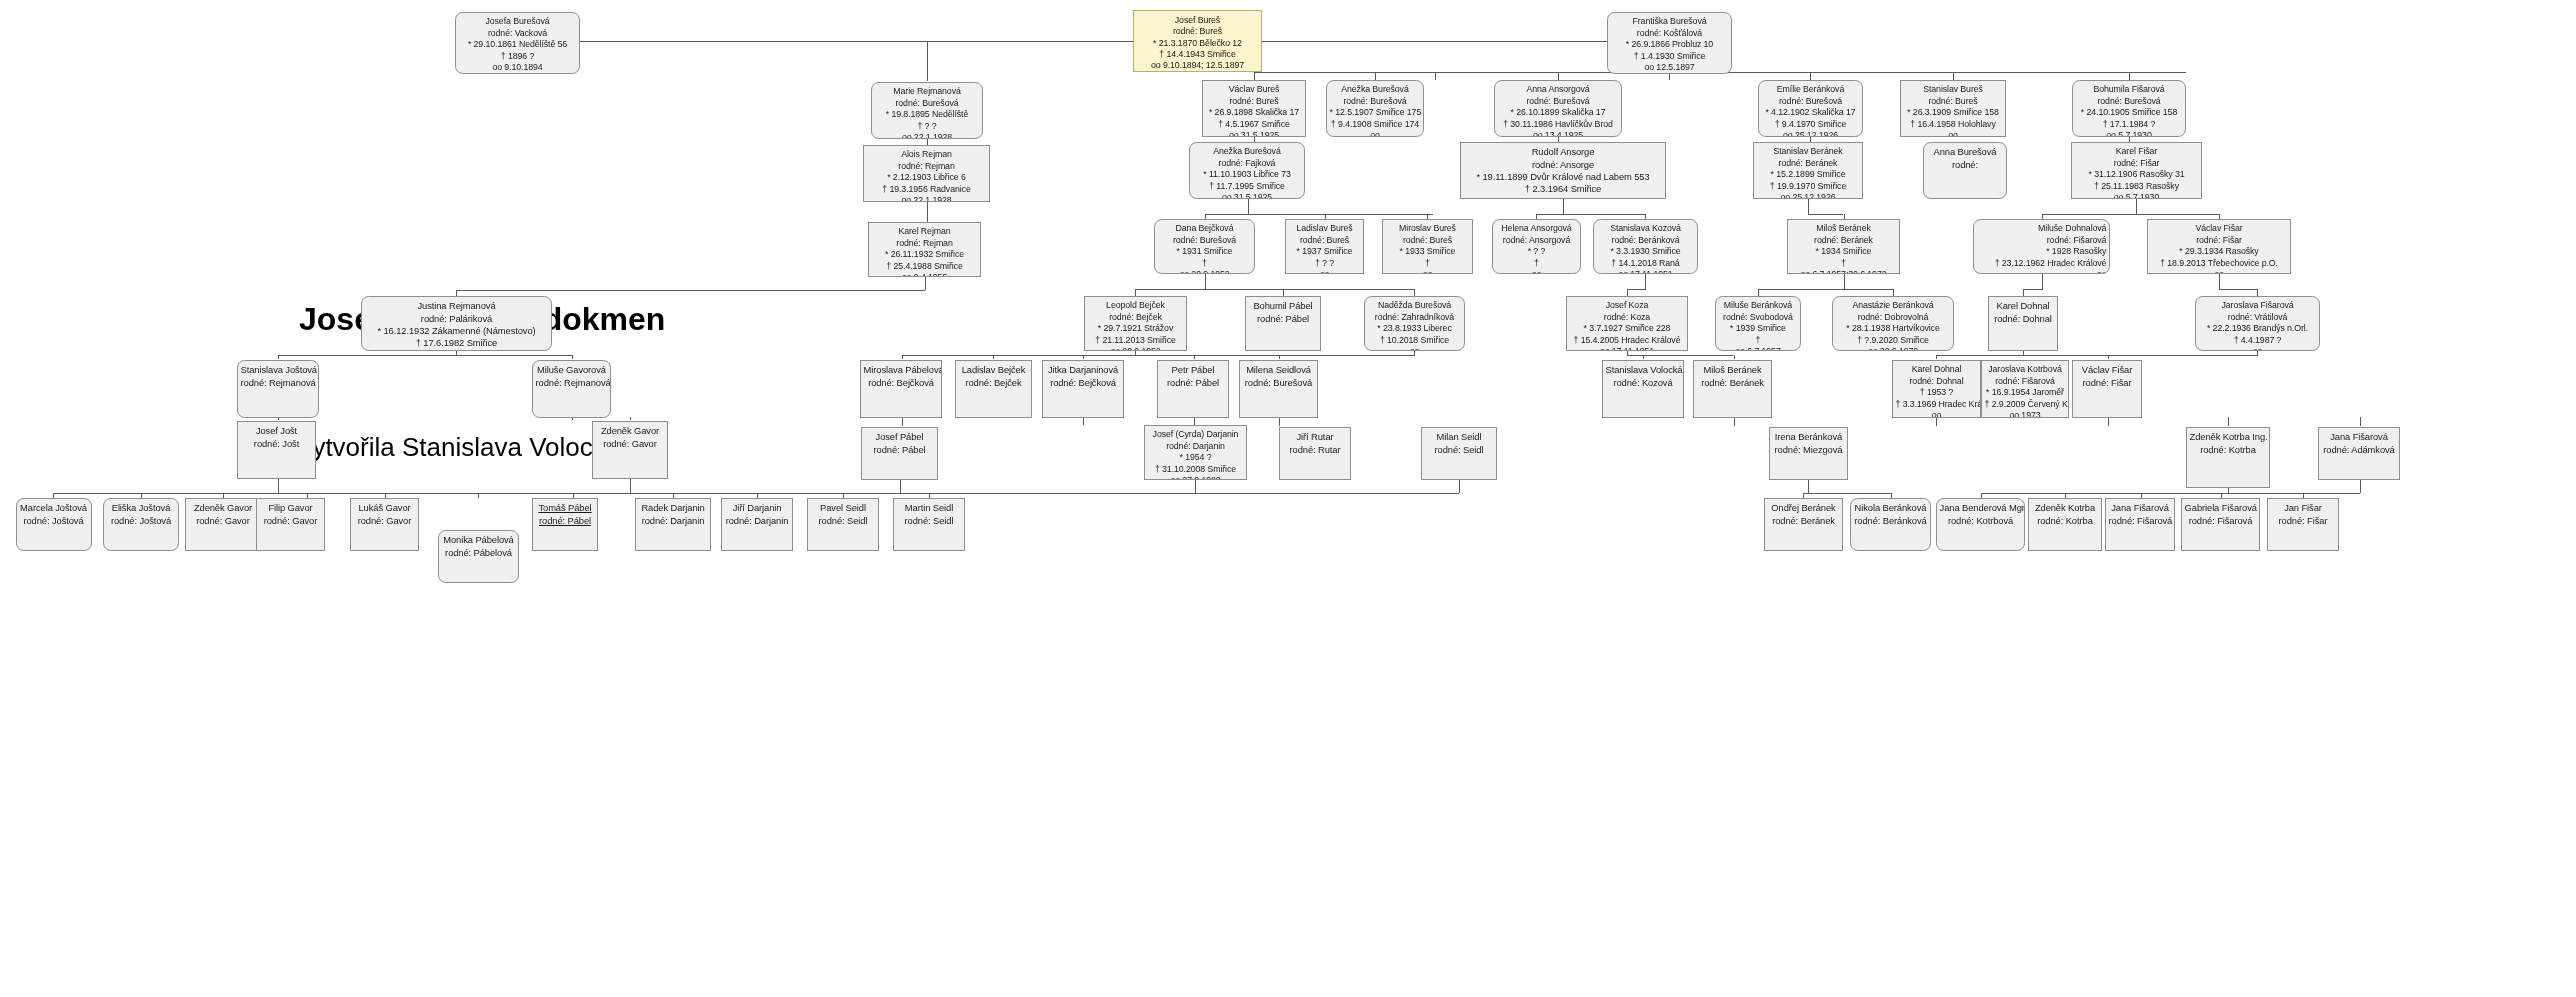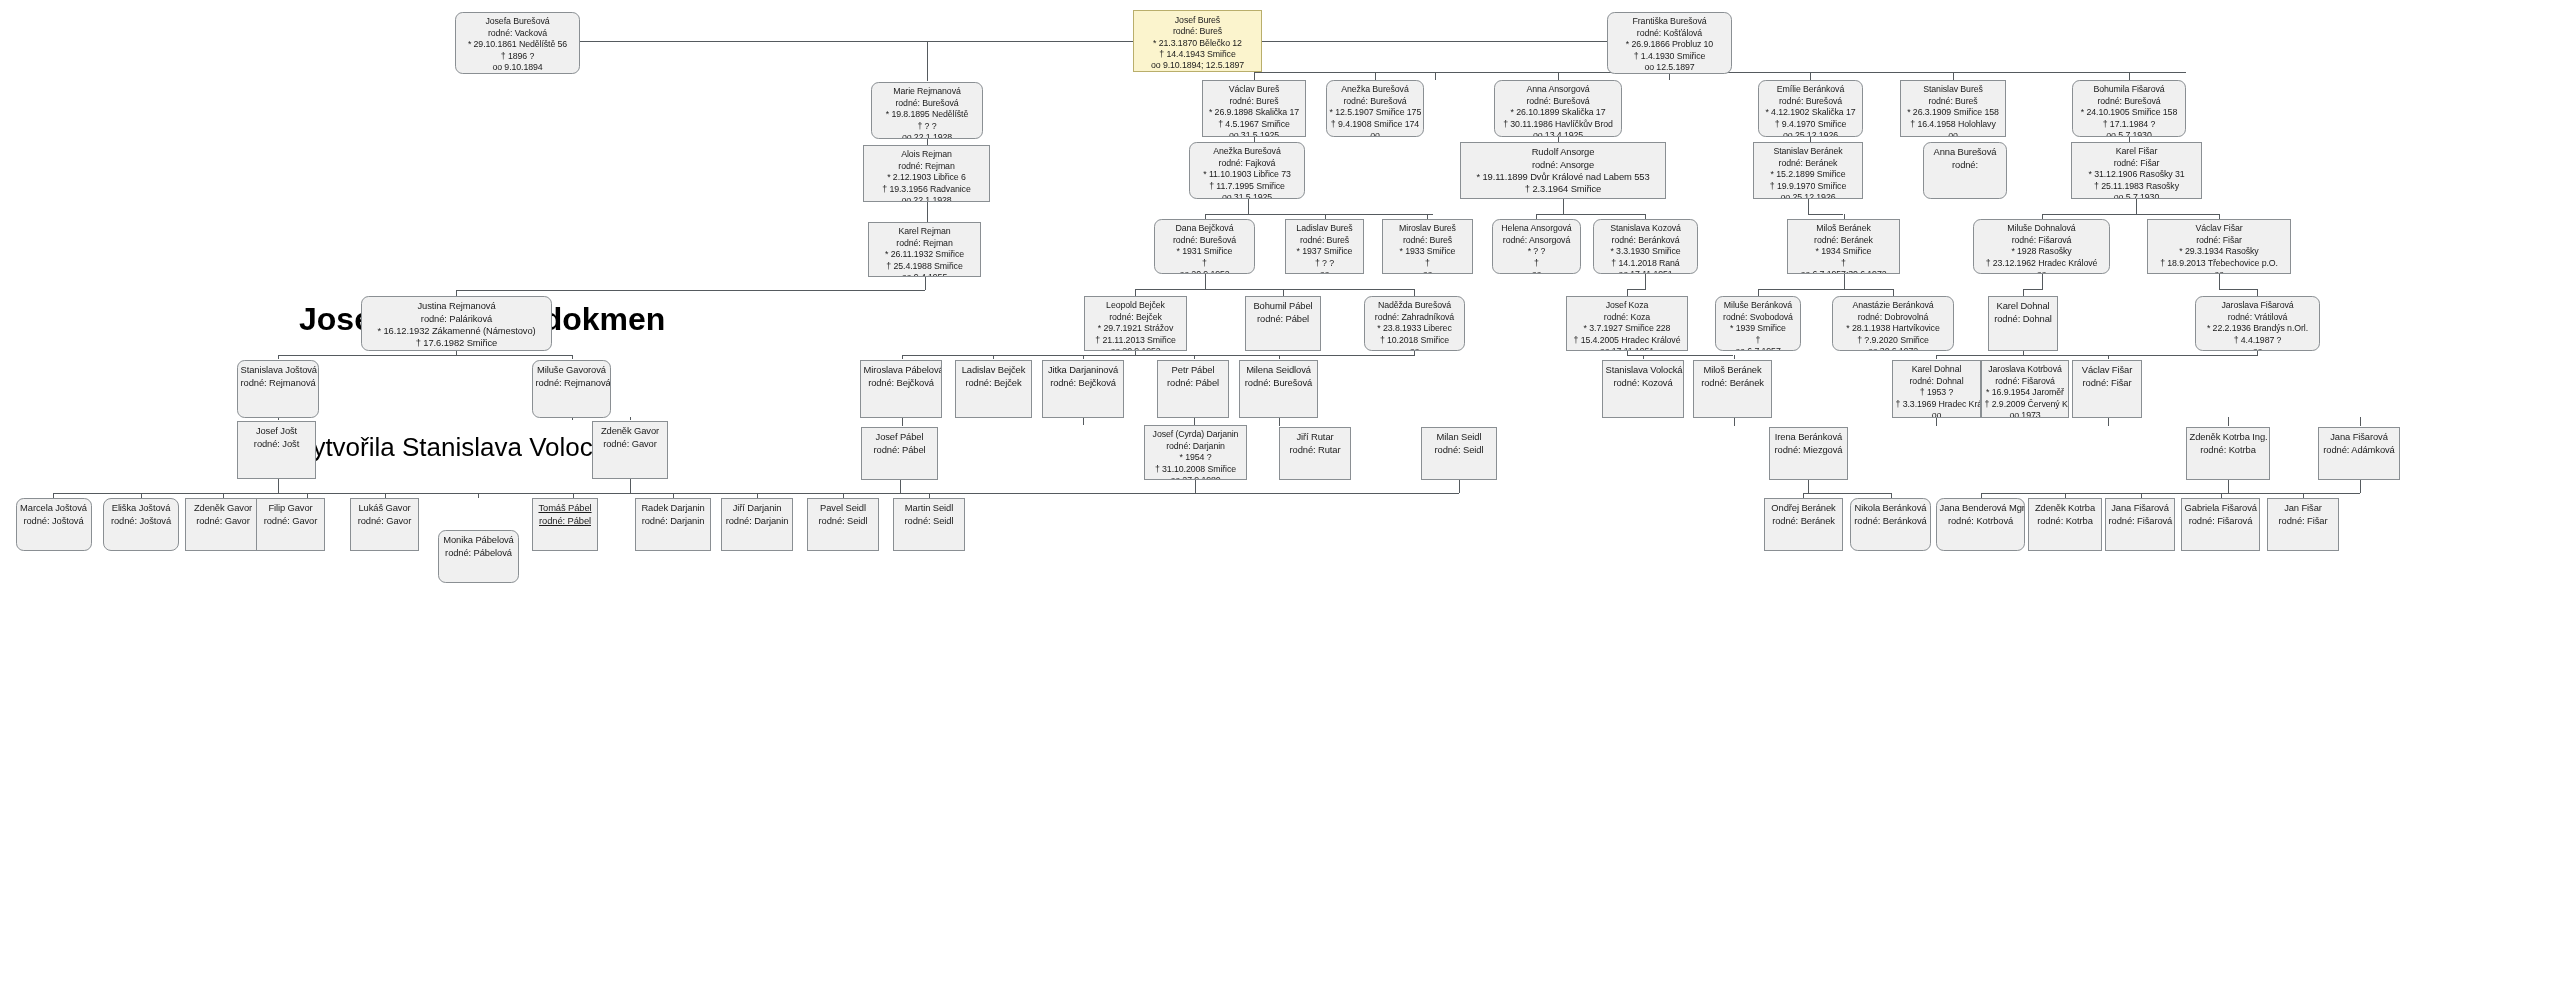"Miluše Dohnalová" div.node { text-align: none -> right }
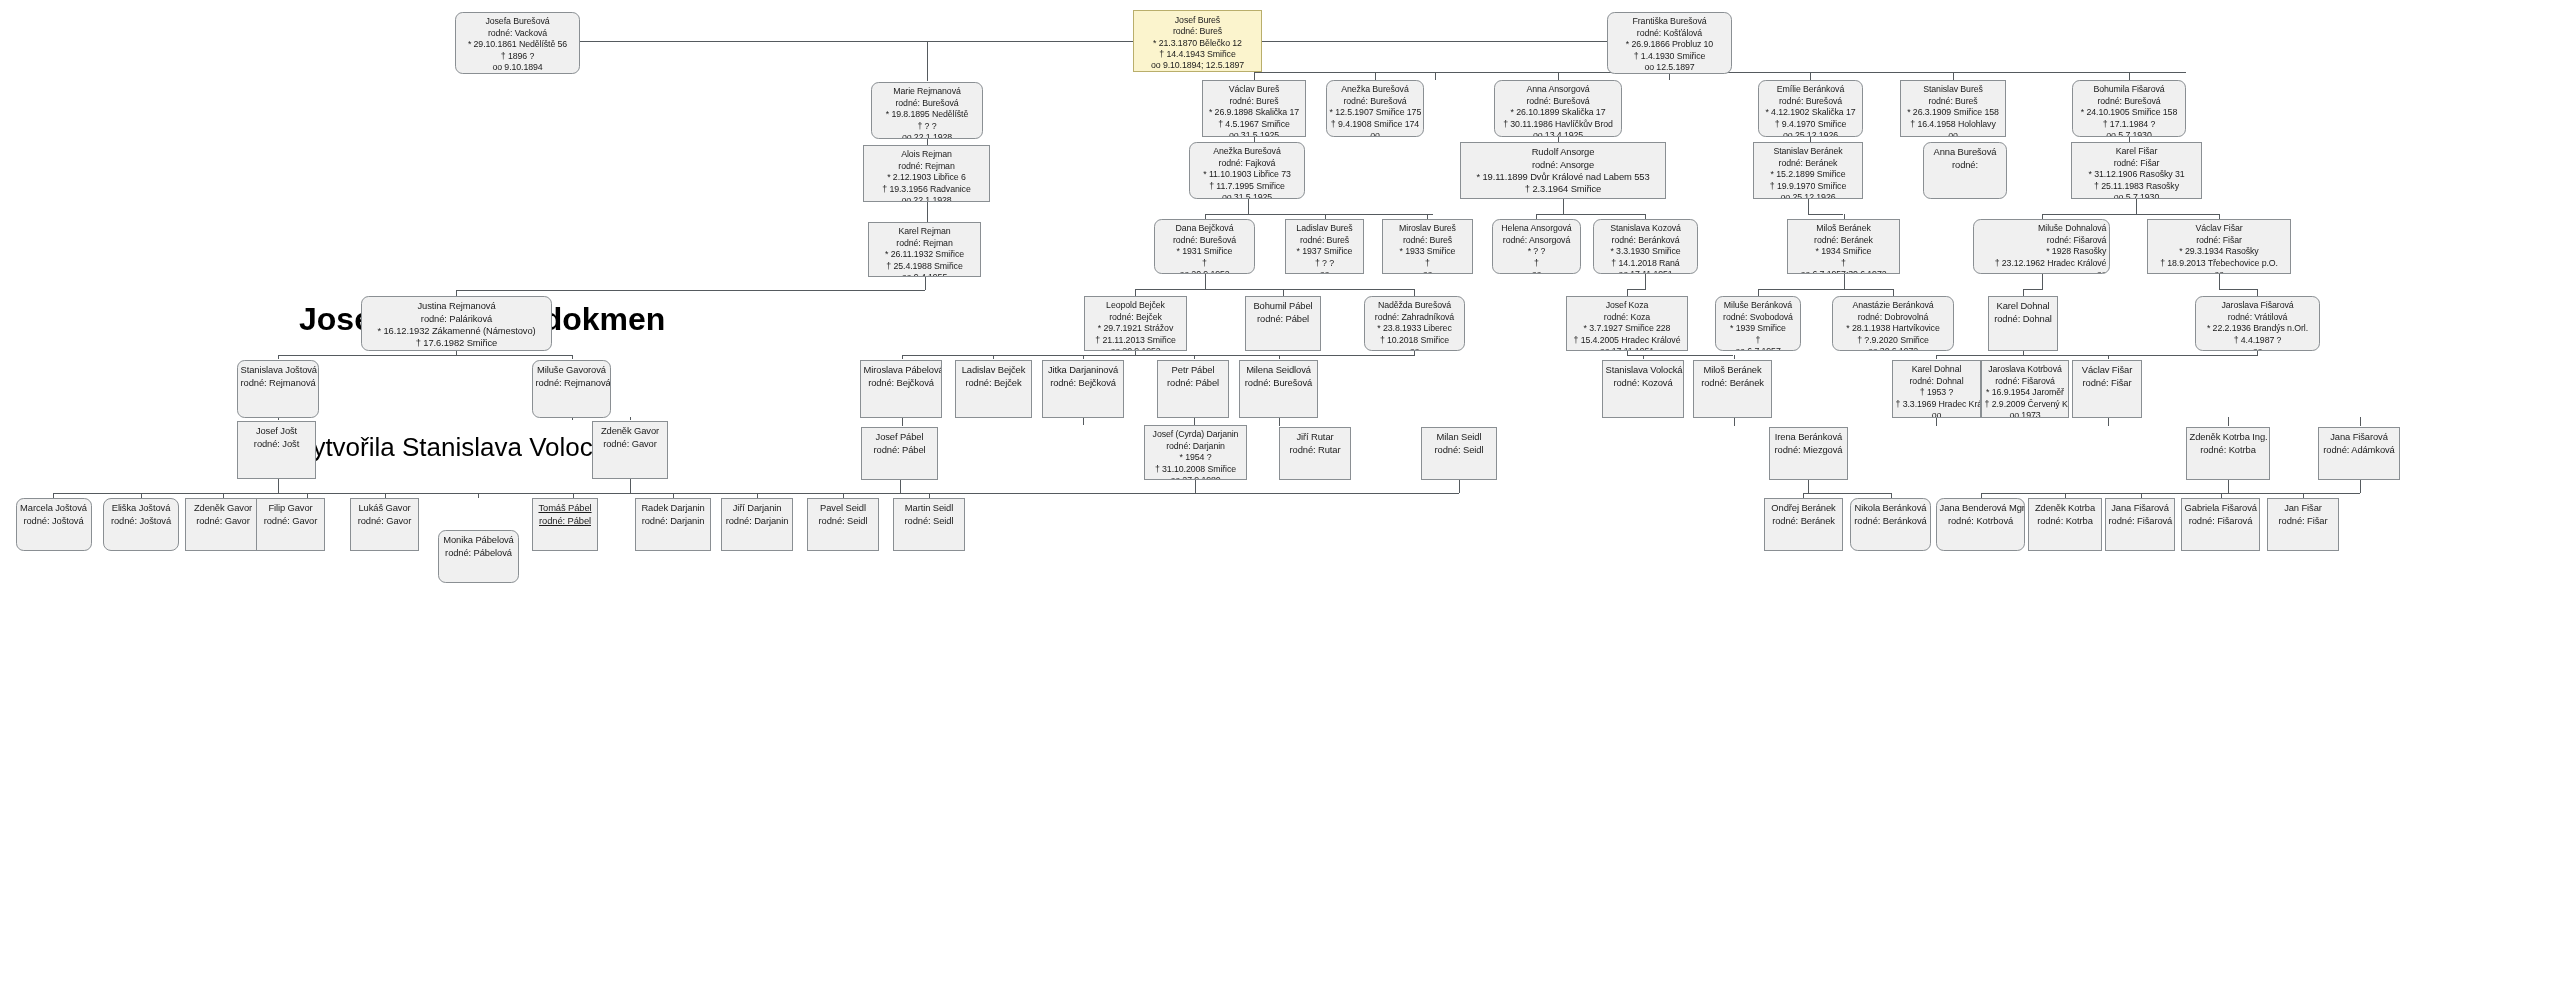"Zdeněk Kotrba Ing." div.node { height: 53px -> 61px }
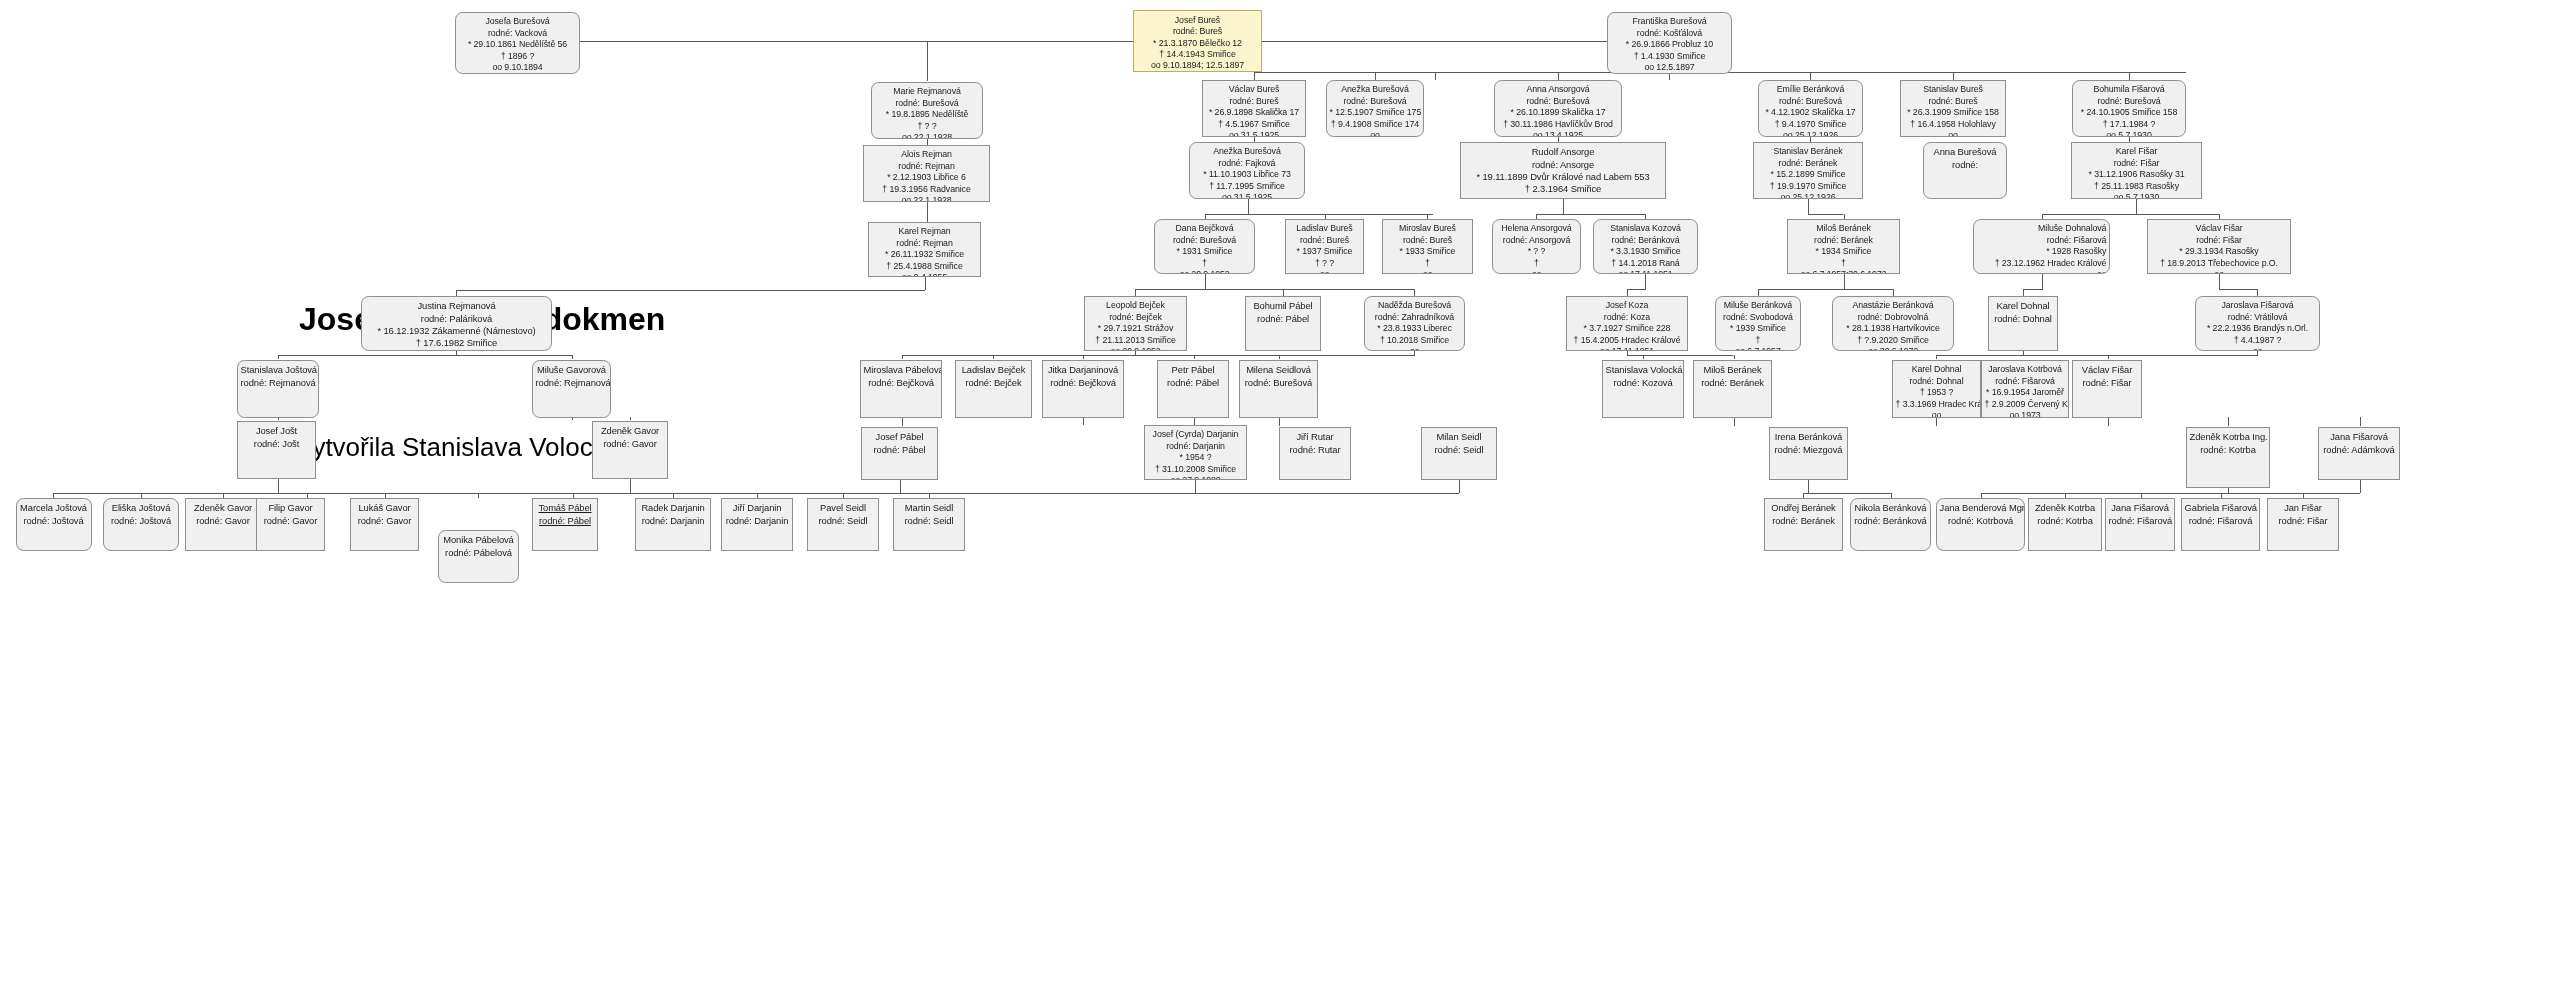"Eliška Joštová" div.node { border-radius: 8px -> none }
